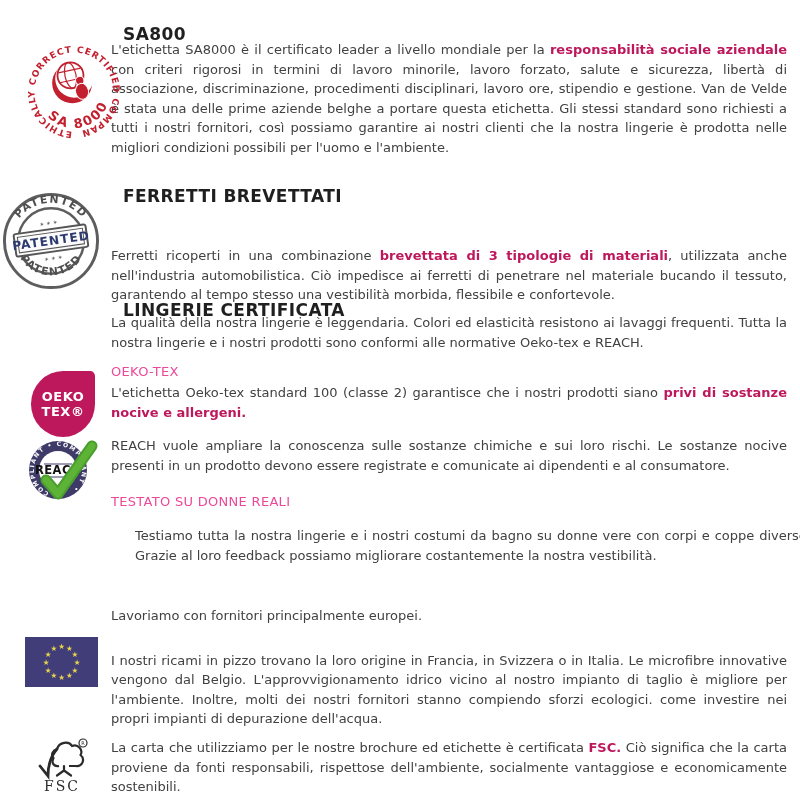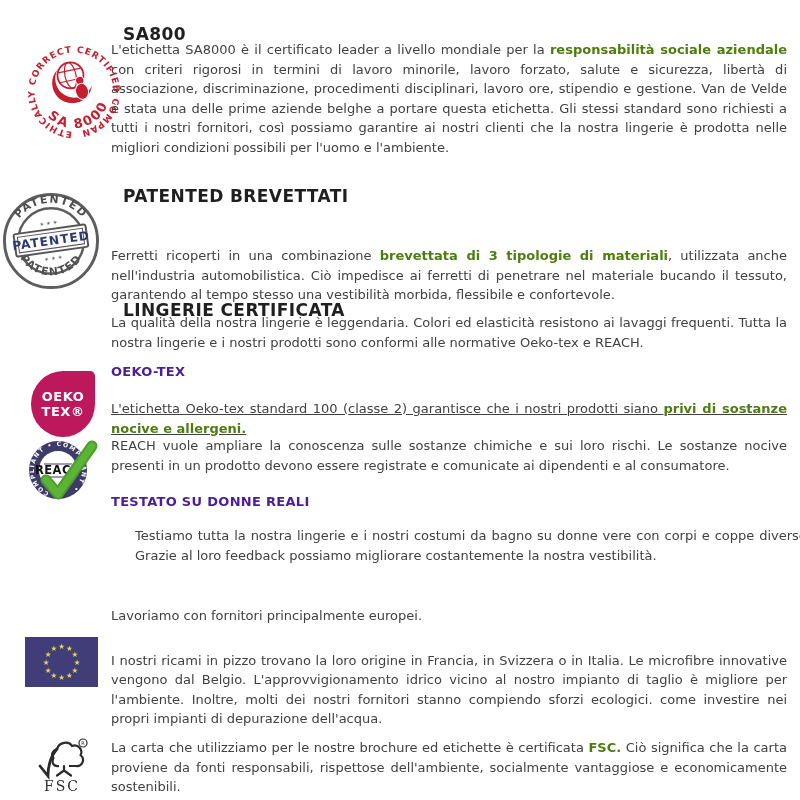"responsabilità sociale aziendale" .para b { color: #4d7c0f -> #be185d }
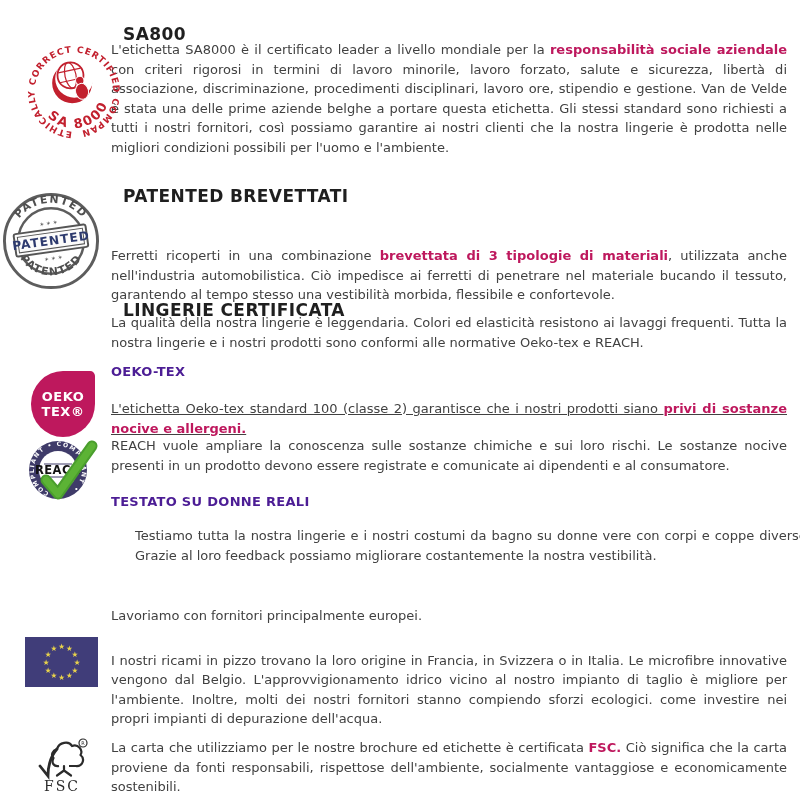"PATENTED BREVETTATI" h2.abs { text: PATENTED -> FERRETTI }
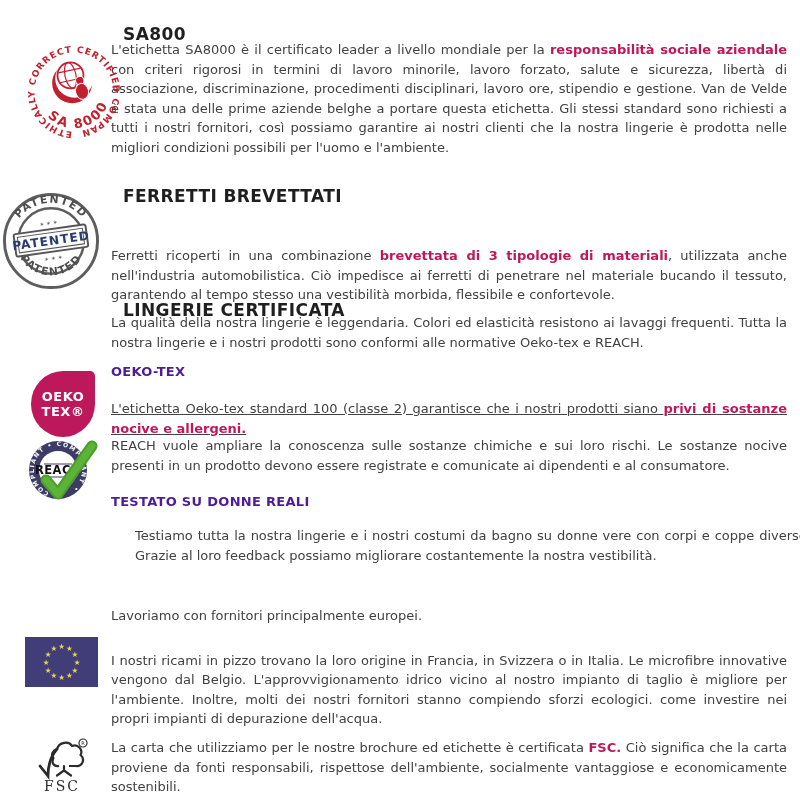"OEKO-TEX" .label { color: #4c1d95 -> #ec4899; font-weight: bold -> none }
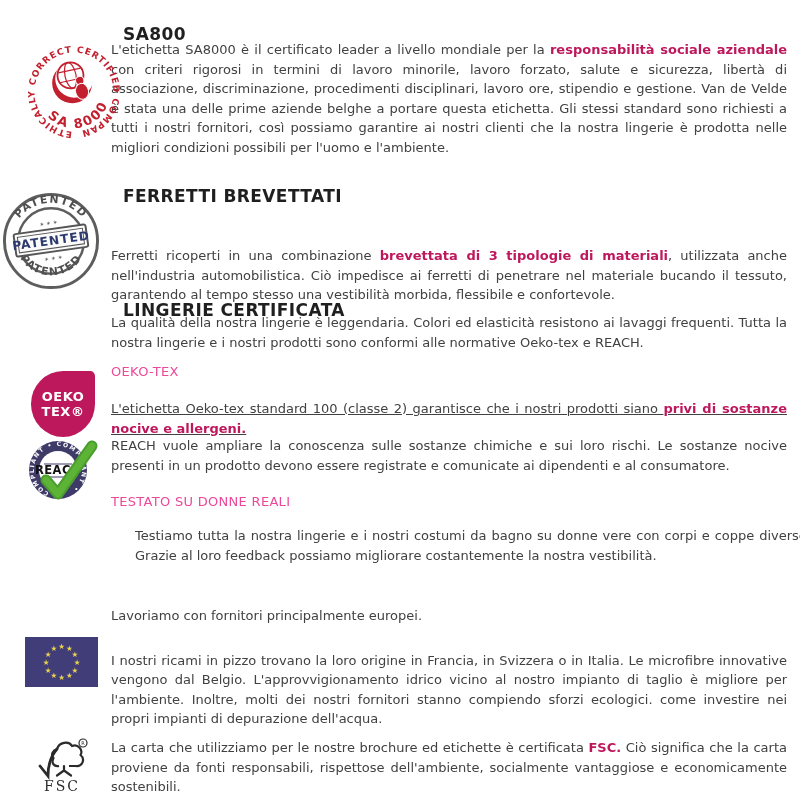"L'etichetta Oeko-tex standard 100" p.abs { text-decoration: underline -> none; top: 399px -> 383px }
